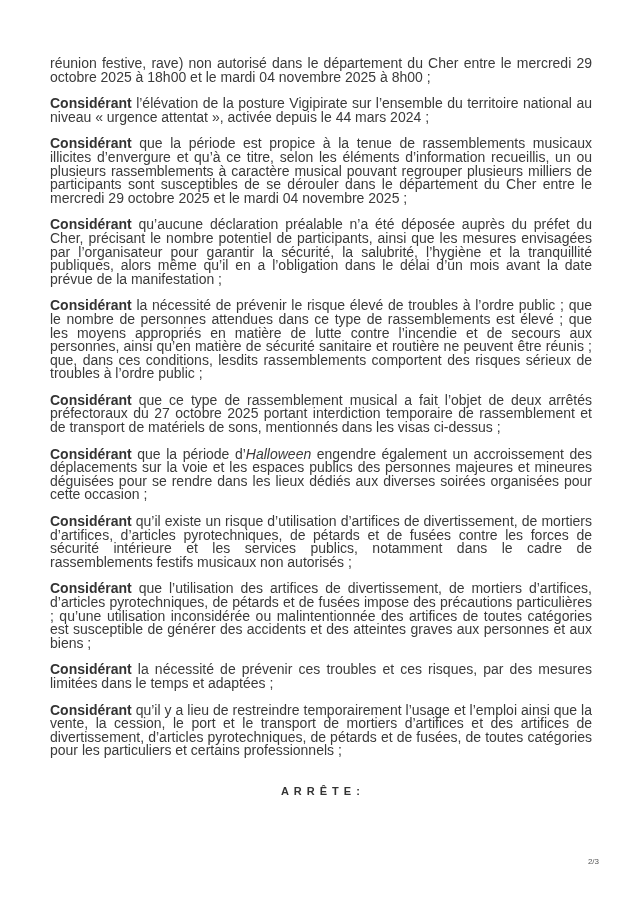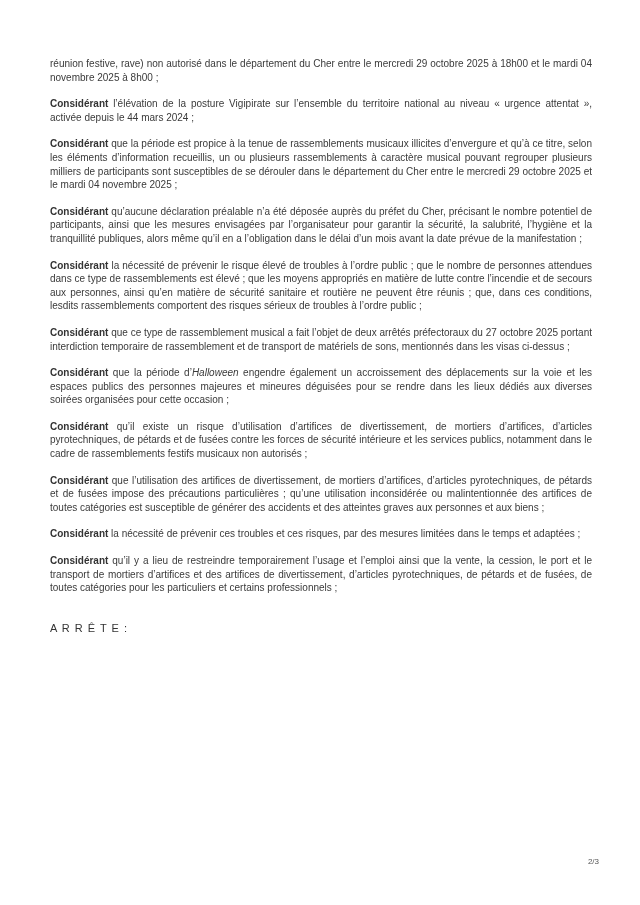"réunion festive, rave) non autorisé" .doc-body .para { font-size: 10px -> 14px }
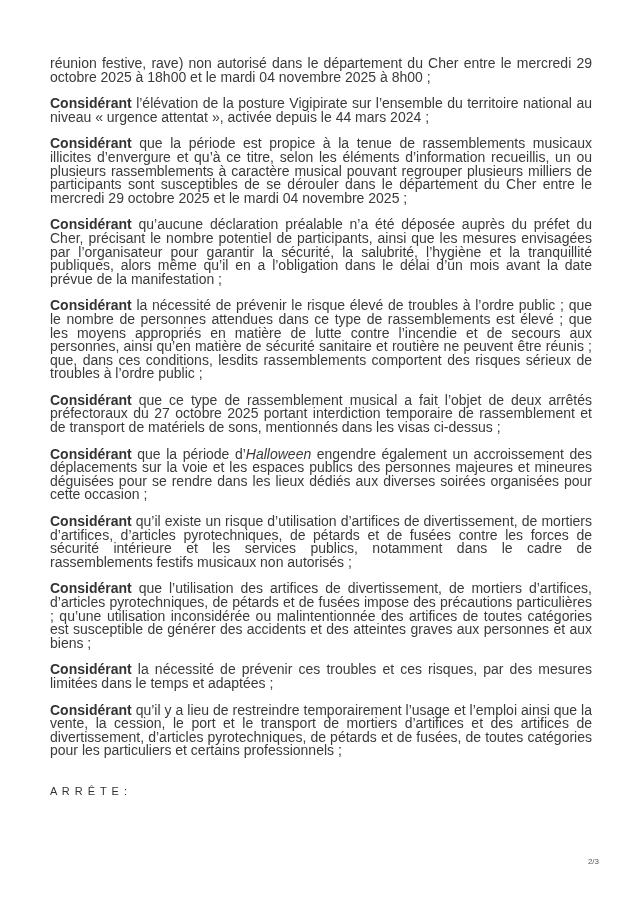"A R R Ê T" .arrete { font-weight: normal -> bold; text-align: left -> center }
